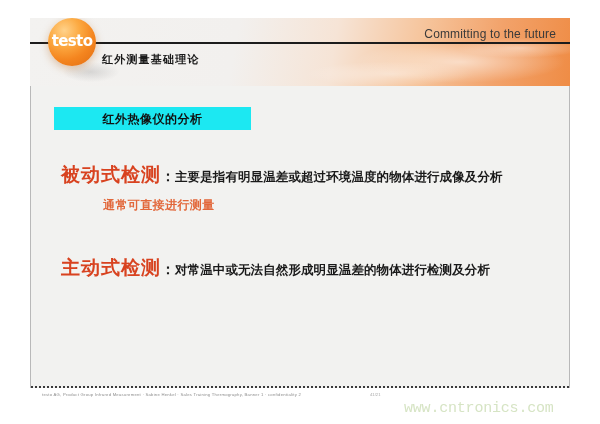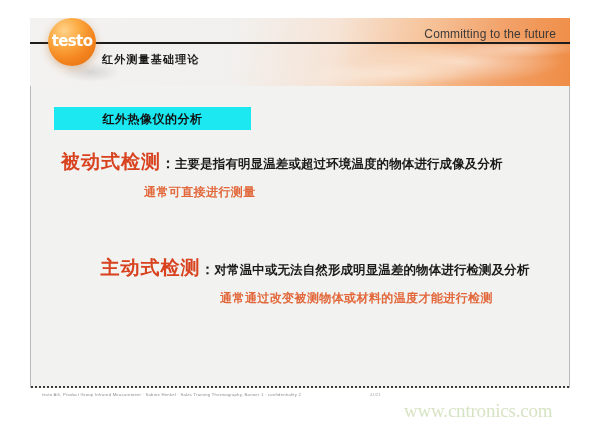"被动式检测：主要是指有明显温差或超过环境温度的物体进行成像及分析" .block-passive { top: 63px -> 76px }
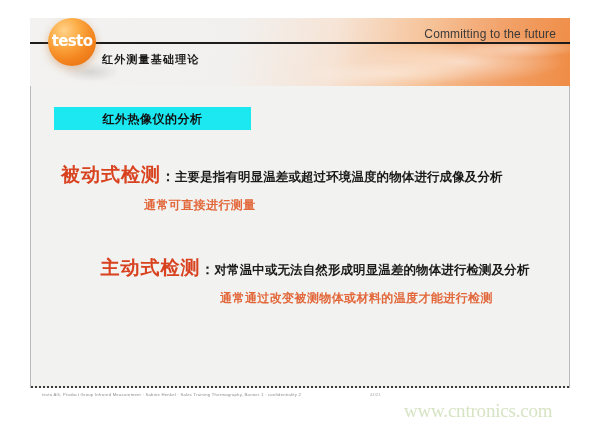"通常可直接进行测量" .sub-note { padding-left: 113px -> 72px }
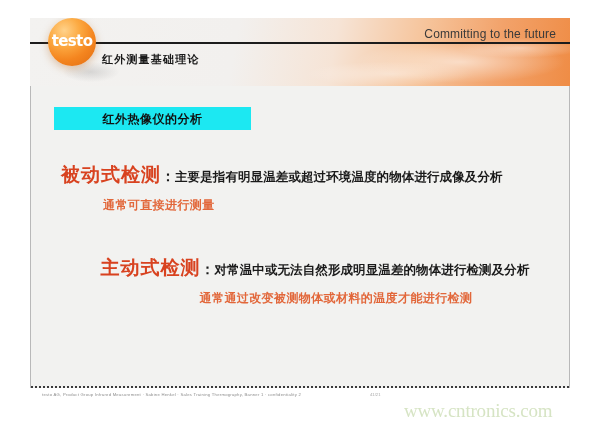"主动式检测：对常温中或无法自然形成明显温差的物体进行检测及分析" .block-active { text-align: center -> none }
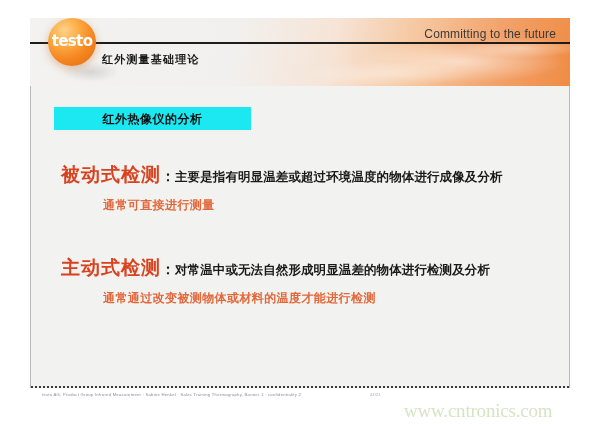"通常通过改变被测物体或材料的温度才能进行检测" div.sub-note { html: <div>通常通过改变被测物体或材料的温度才能进行检测</div> -> none }
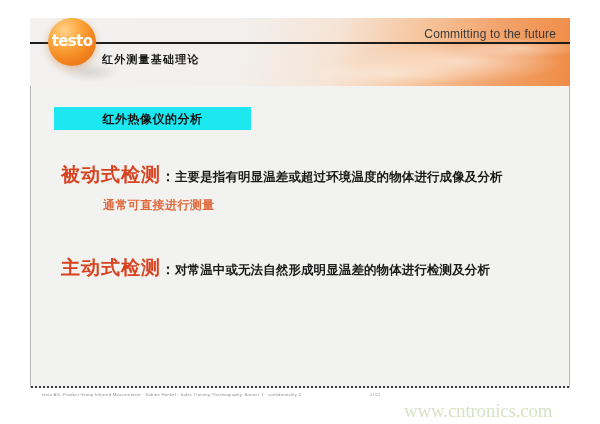"www.cntronics.com" .watermark { font-family: Liberation Serif, serif -> Liberation Mono, monospace; font-size: 19px -> 15px }
